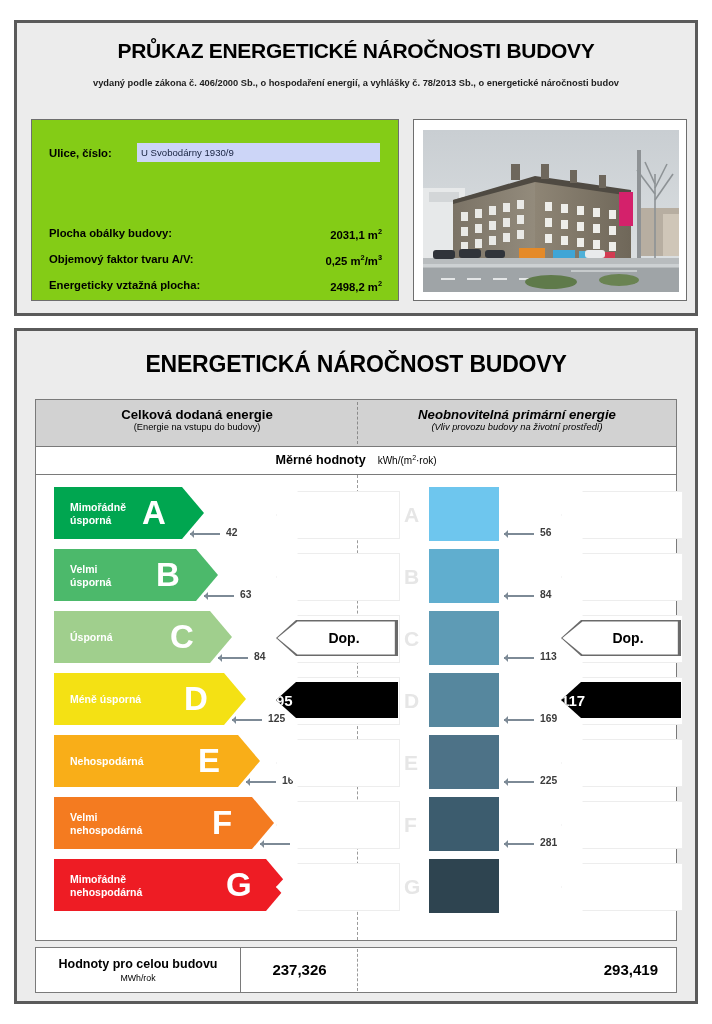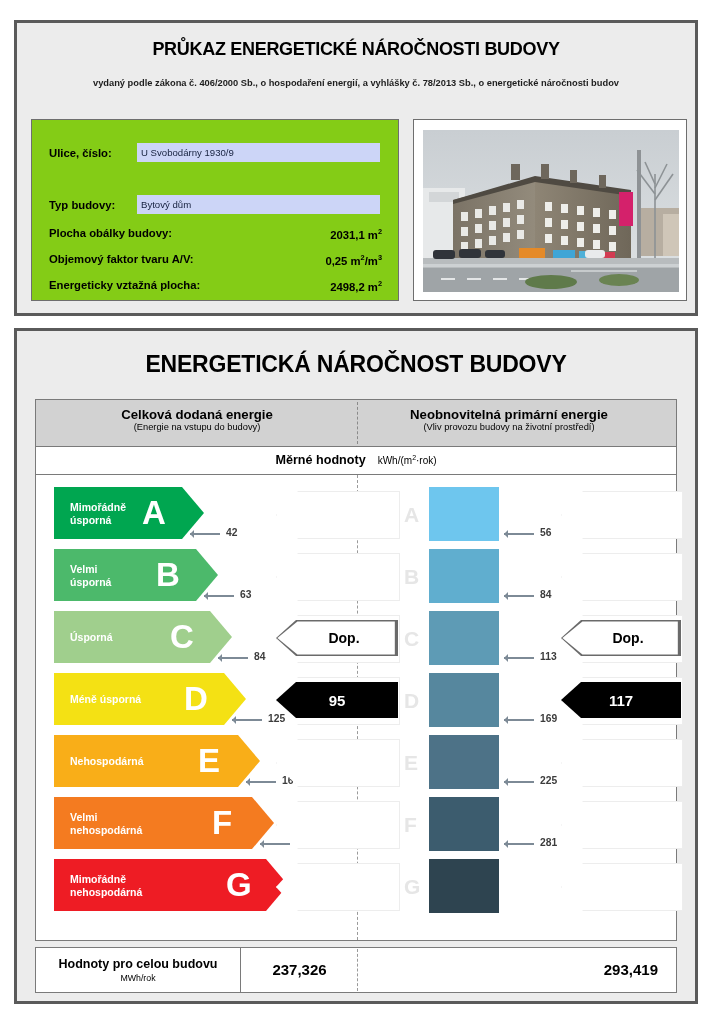"PRŮKAZ ENERGETICKÉ NÁROČNOSTI BUDOVY" .doc-title { font-size: 18px -> 21px }
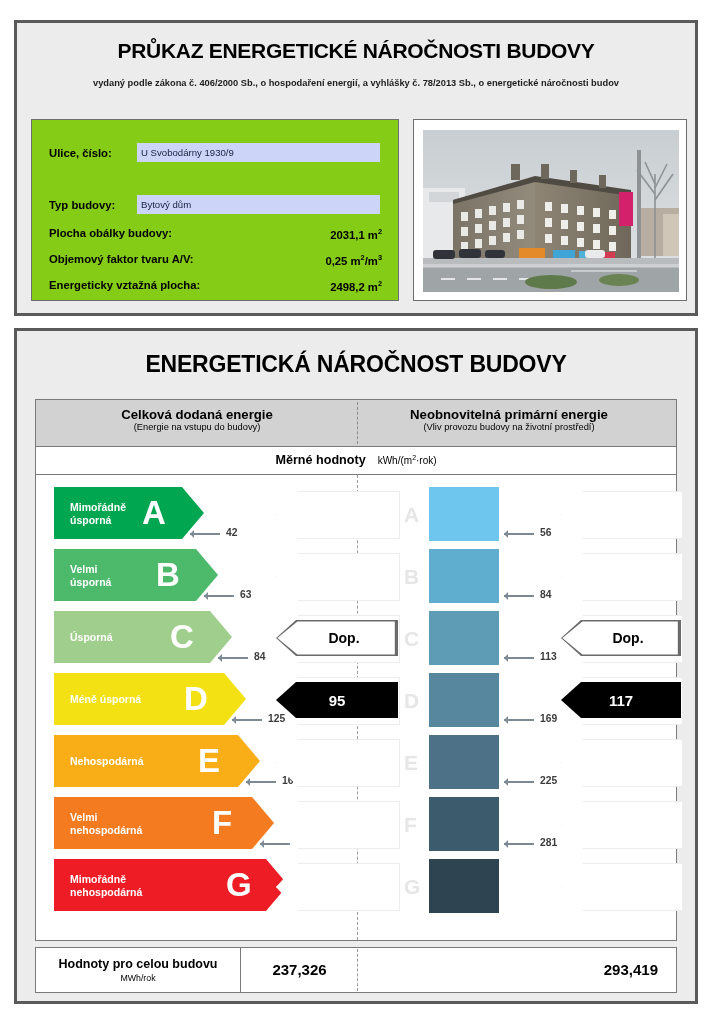"Typ budovy:" div.inforow { html: <div> <div>Typ budovy:</div> <div> <span>Bytový dům</span> </div> </div> -> none }
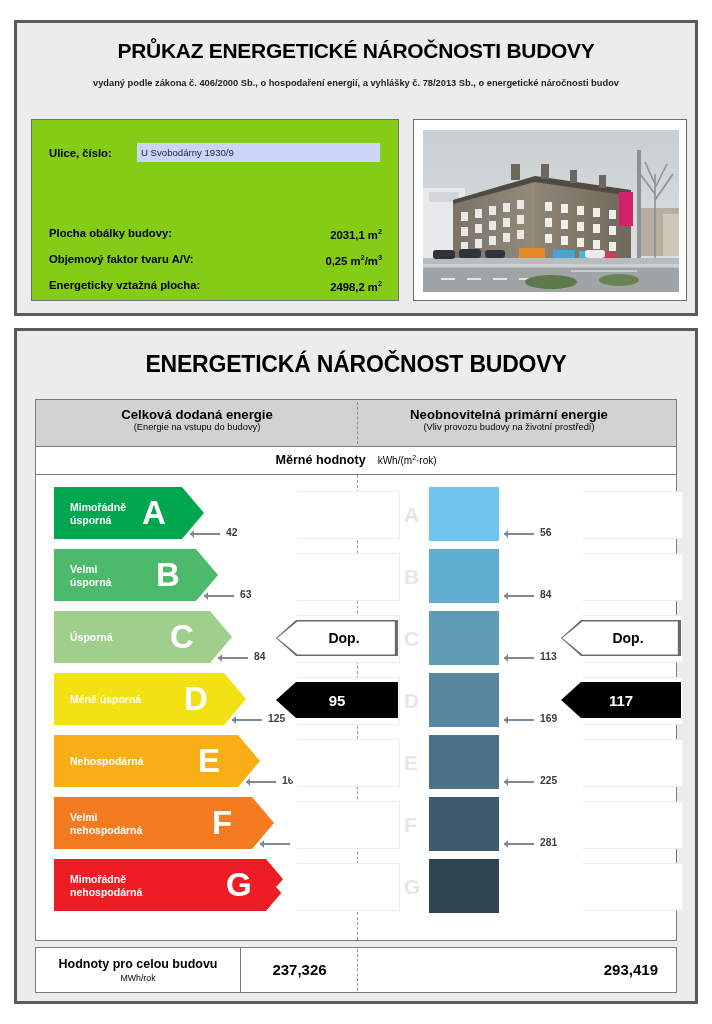"Neobnovitelná primární energie" div.ch { font-style: none -> italic; left: 314px -> 322px }
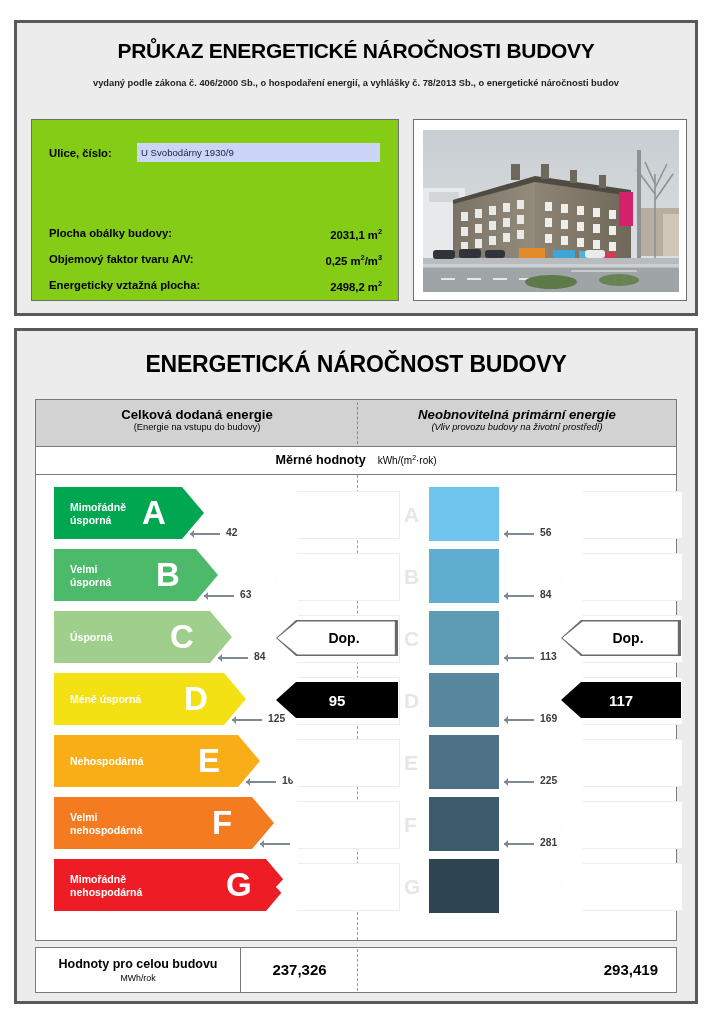"95" .valarrow span { text-align: center -> none }
